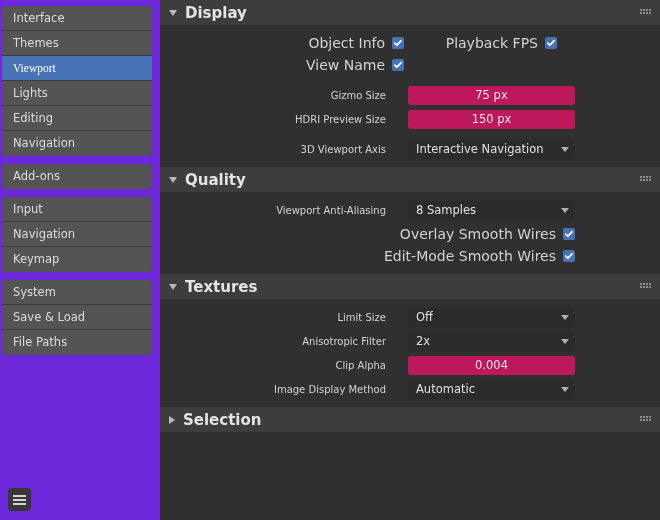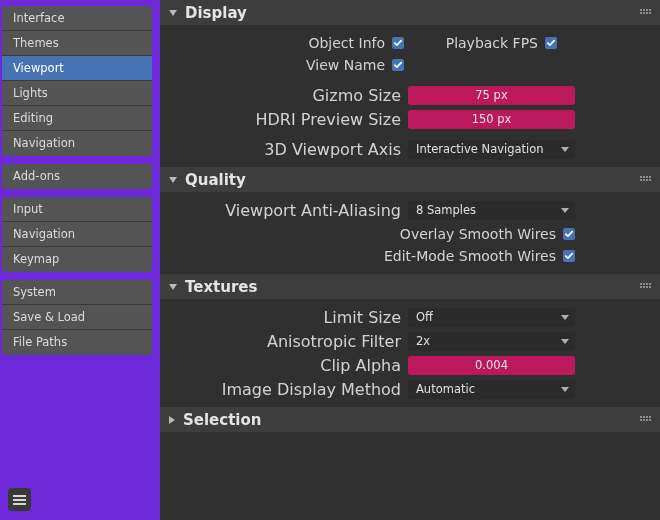"Viewport" .nav-item.selected { font-family: none -> Liberation Serif, serif }
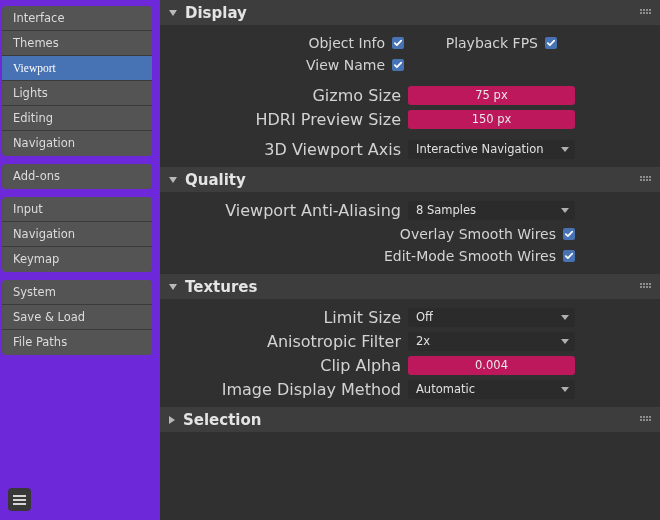"Gizmo Size" .lbl { font-size: 16px -> 10px; padding-right: 7px -> 22px }
